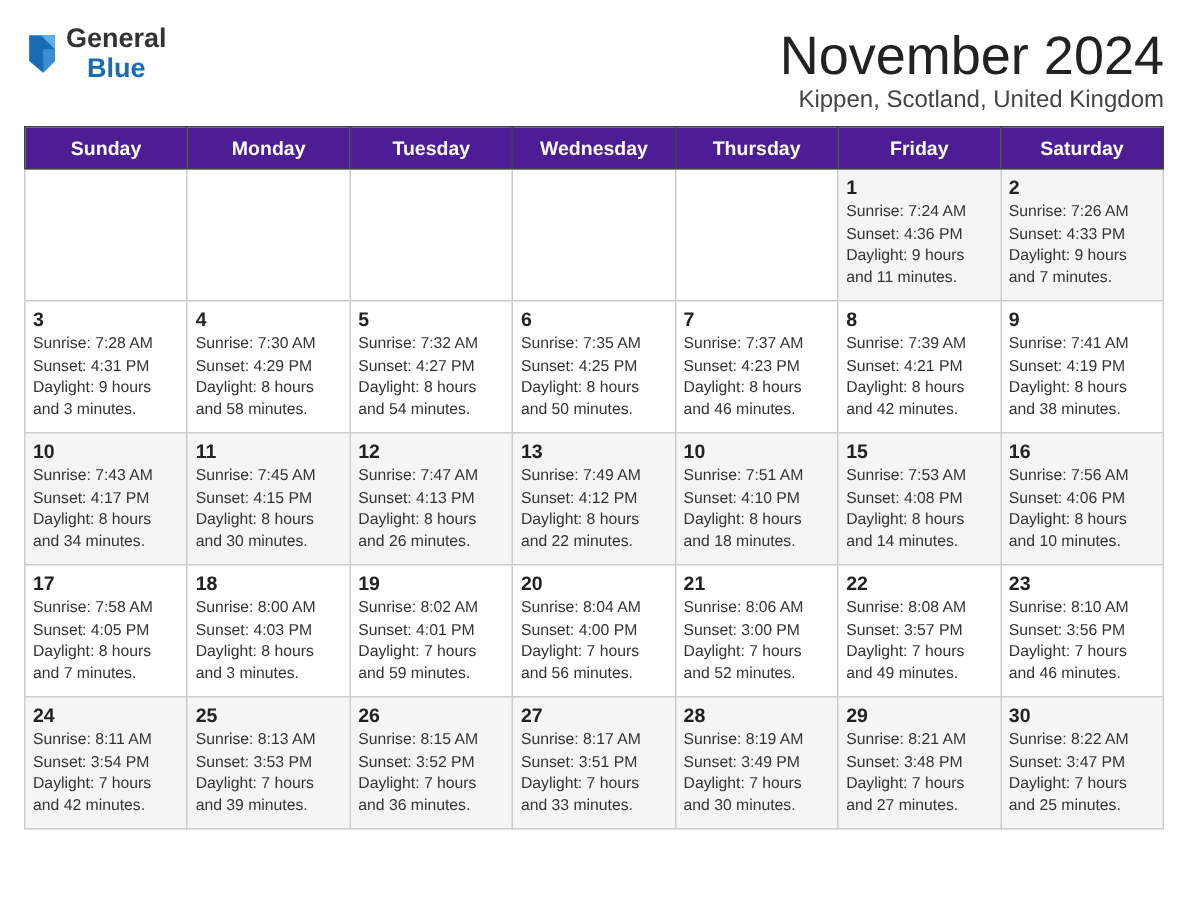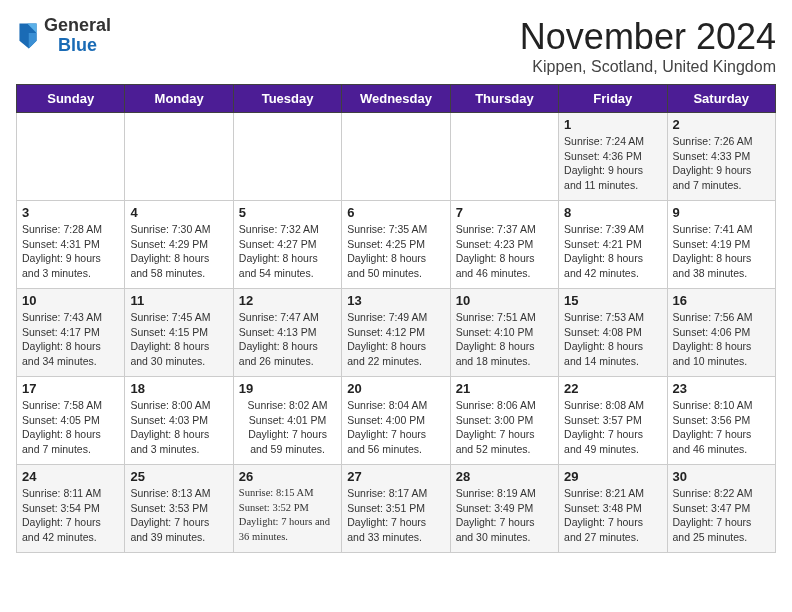"Sunrise: 8:02 AM" div.day-info { text-align: center -> none }
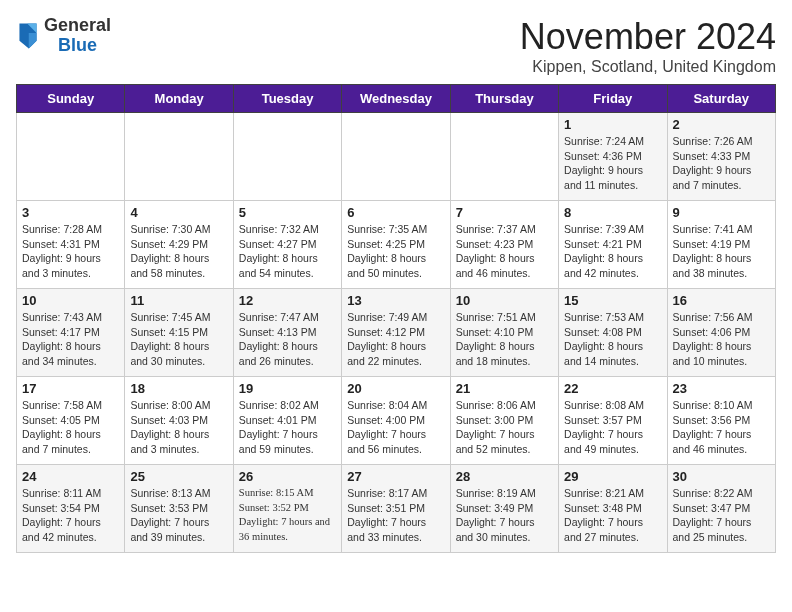"Sunrise: 8:15 AM" div.day-info { font-family: Liberation Serif, serif -> none }
